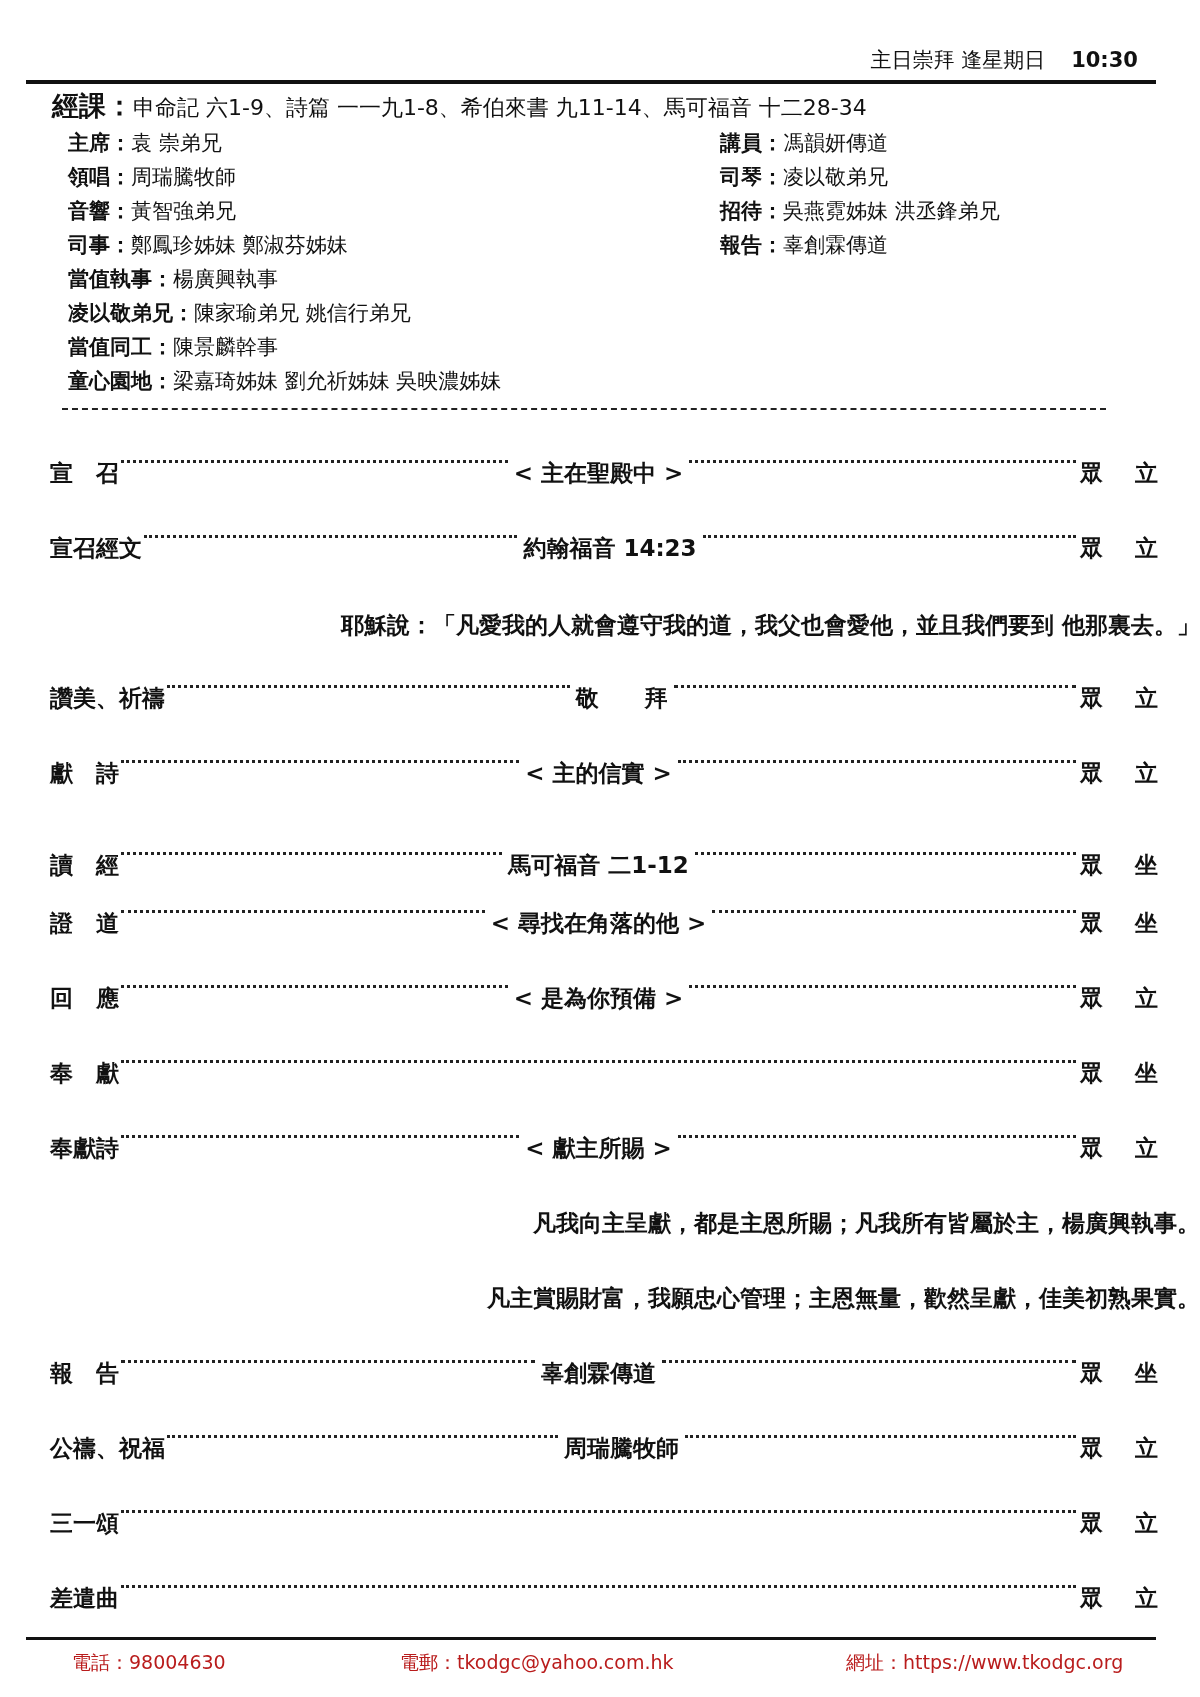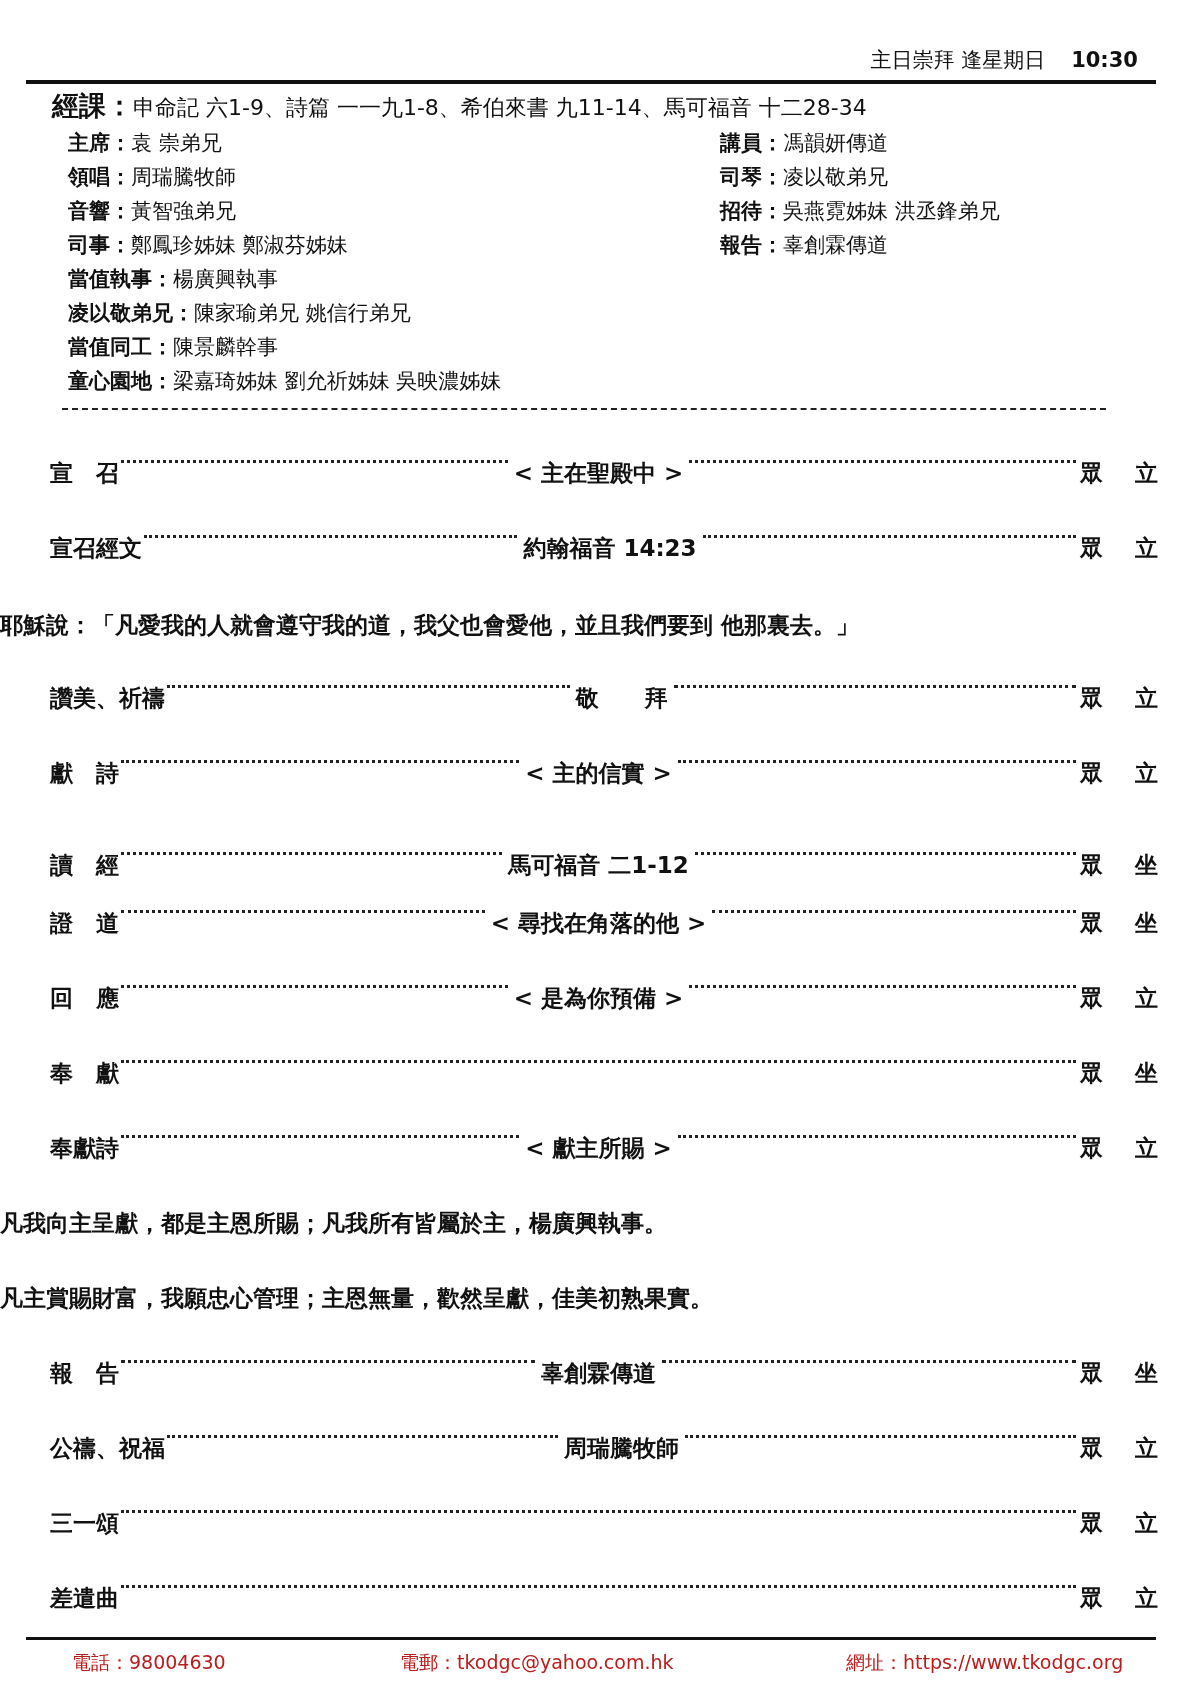"耶穌說：「凡愛我的人就會遵守我的道，我父也會愛他，並且我們要到 他那裏去。」" .center-text { text-align: left -> right }
